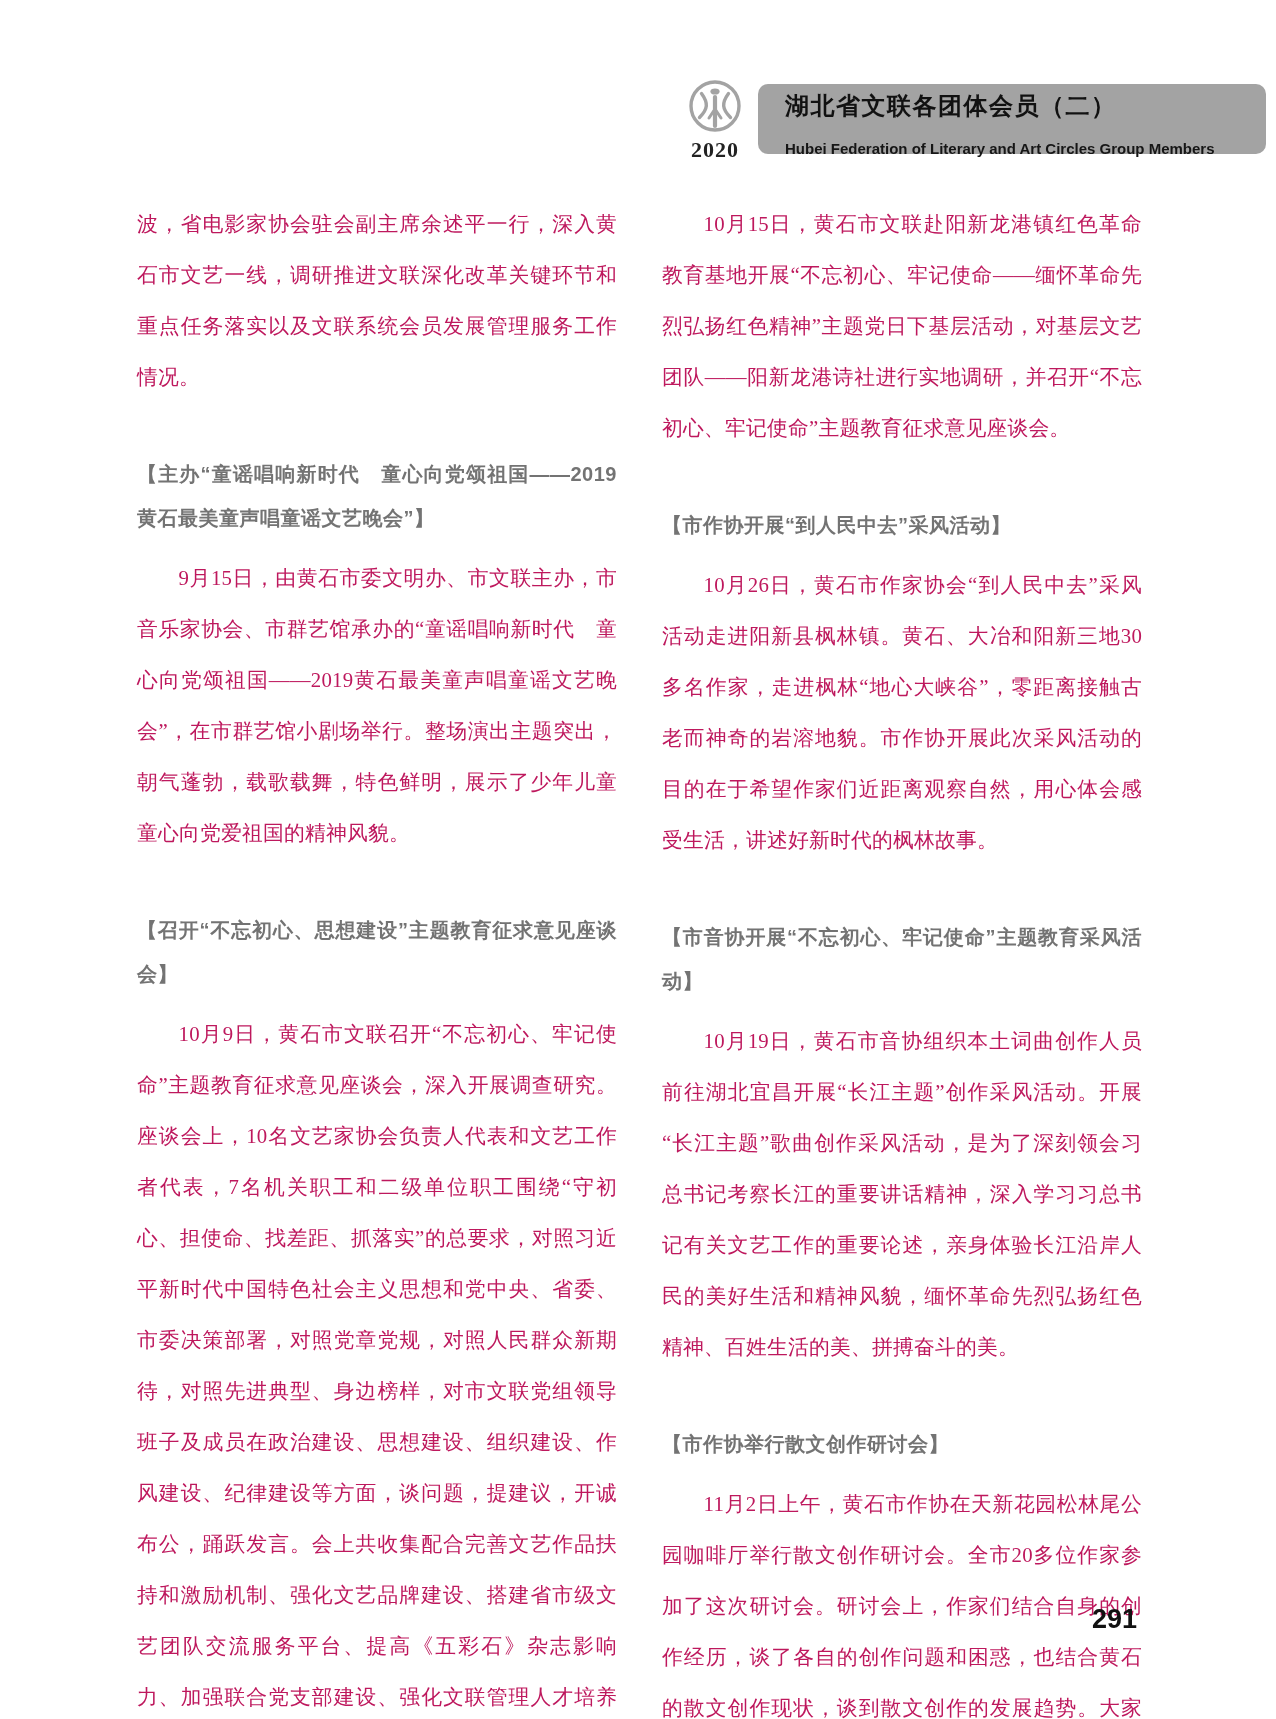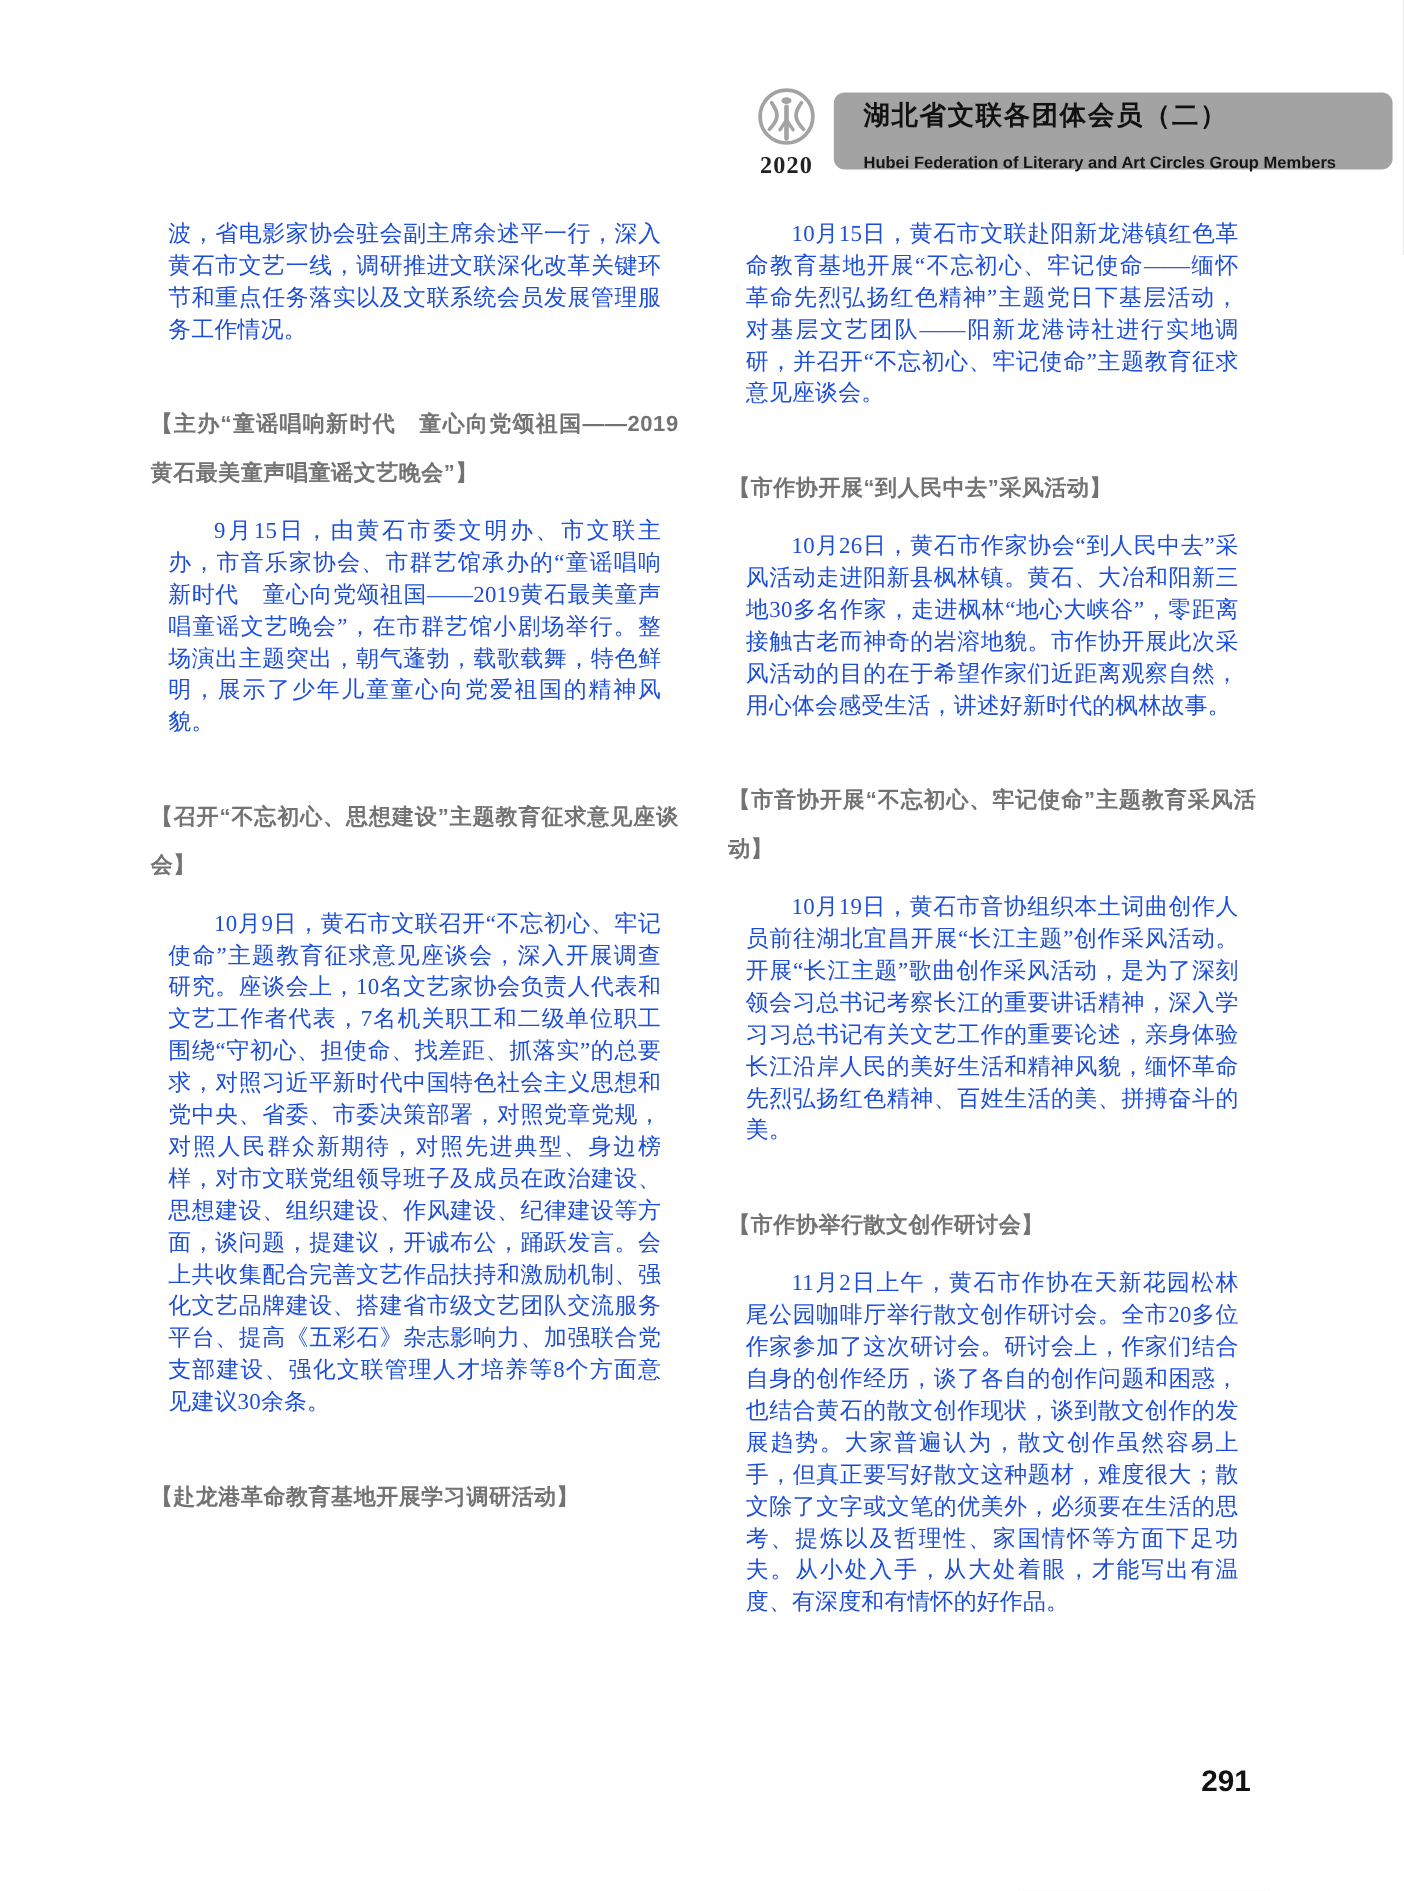"波，省电影家协会驻会副主席余述平一行，深入黄石市文艺一线，调研推进文联深化改革关" .body-text { color: #1d4ed8 -> #be185d; line-height: 29px -> 51px; margin: 16px -> 0 }
